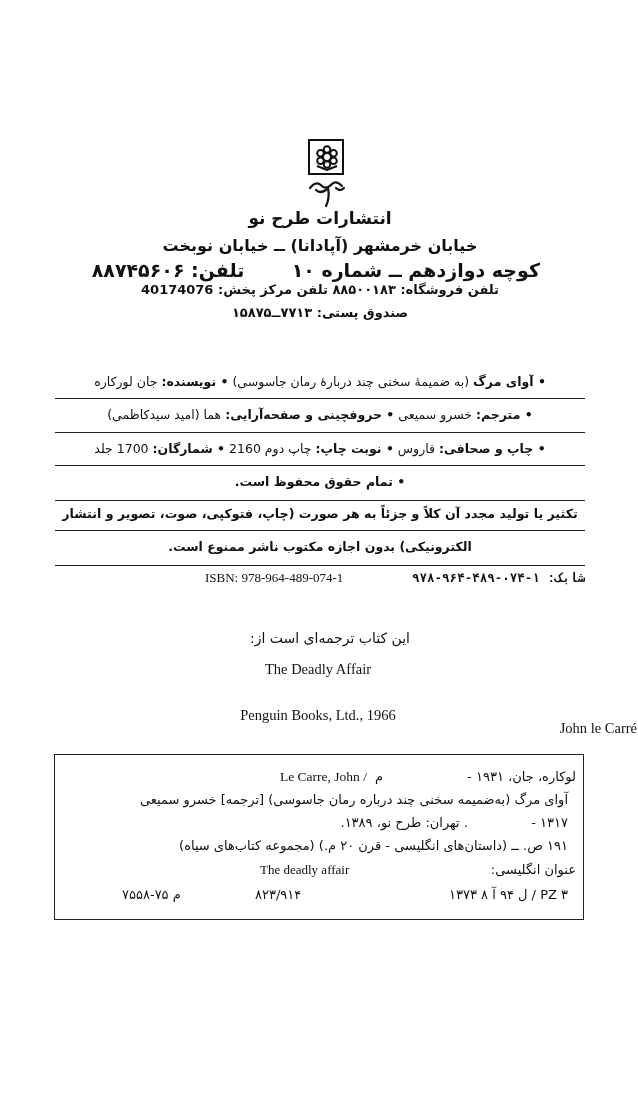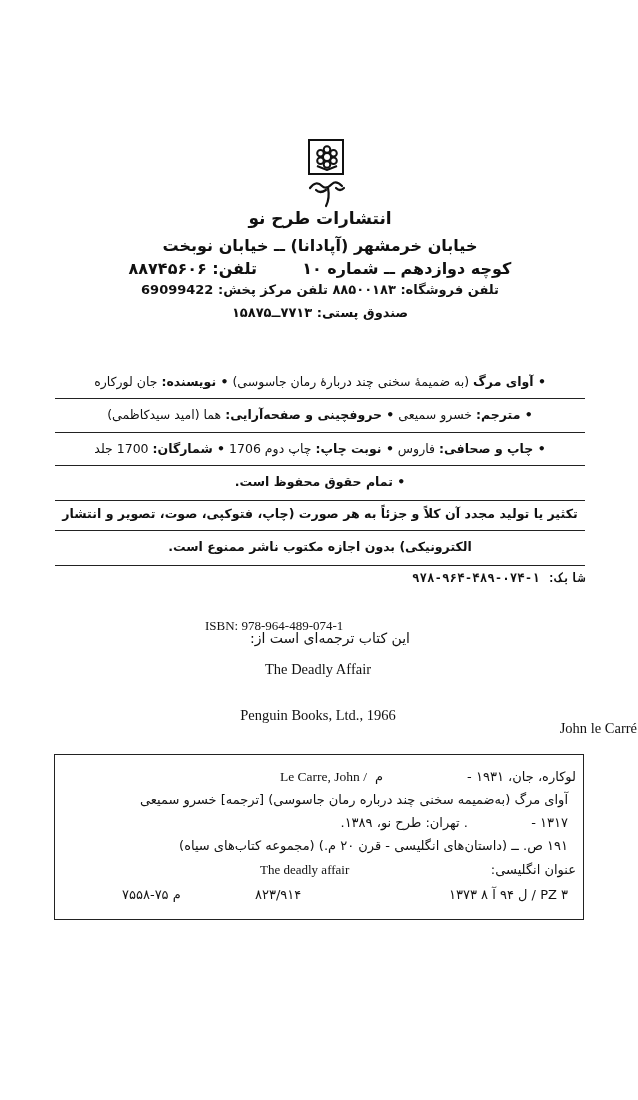"کوچه دوازدهم ــ شماره ۱۰" #pub-addr2 { font-size: 16px -> 19px }
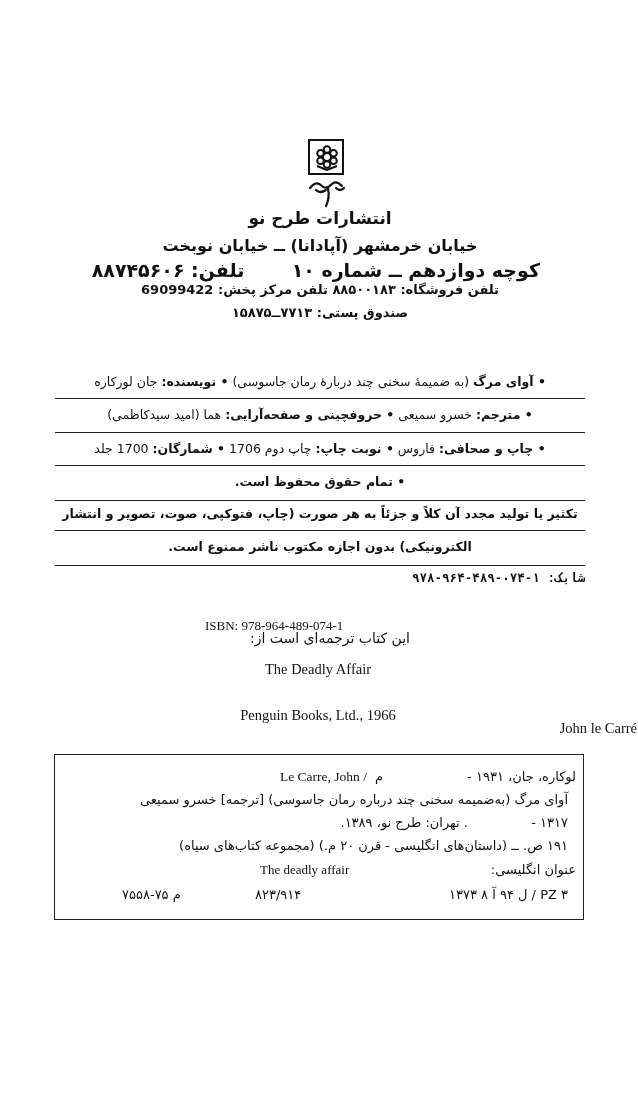"تلفن فروشگاه: ۸۸۵۰۰۱۸۳ تلفن مرکز" div.abs { text: 69099422 -> 40174076 }
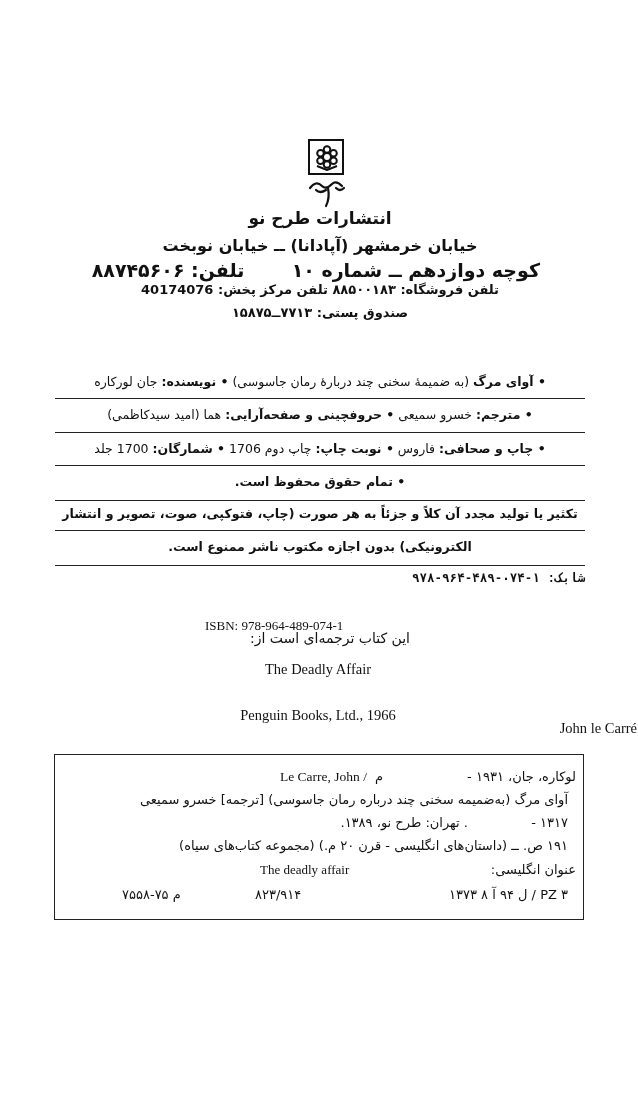"چاپ دوم 1706" span { text: 1706 -> 2160 }
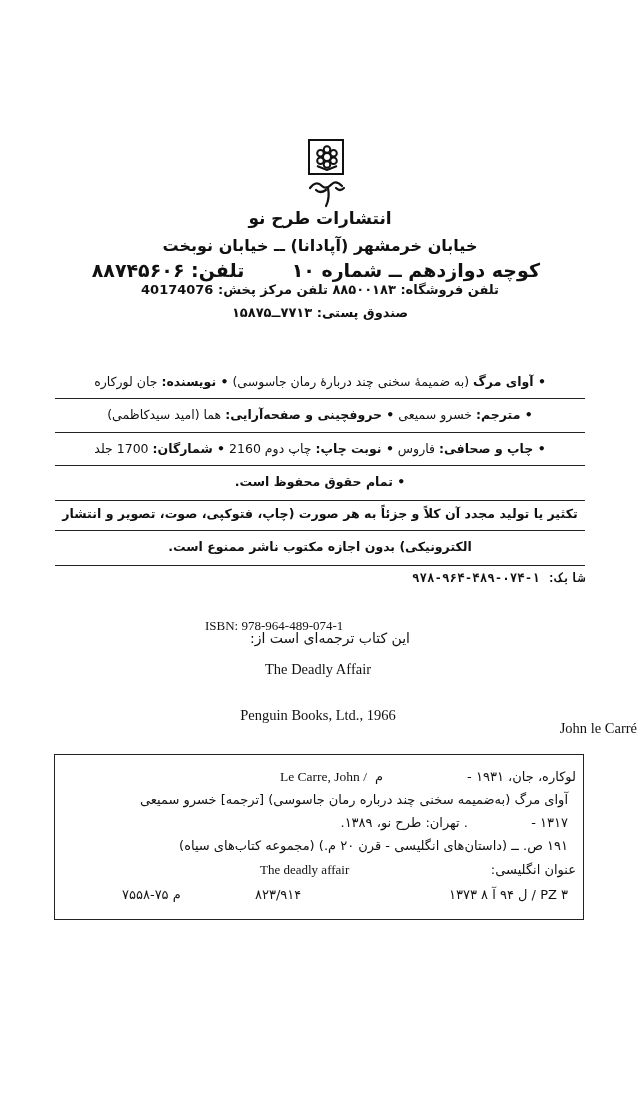"ISBN: 978-964-489-074-1" #isbn-latin { margin-top: 48px -> none }
